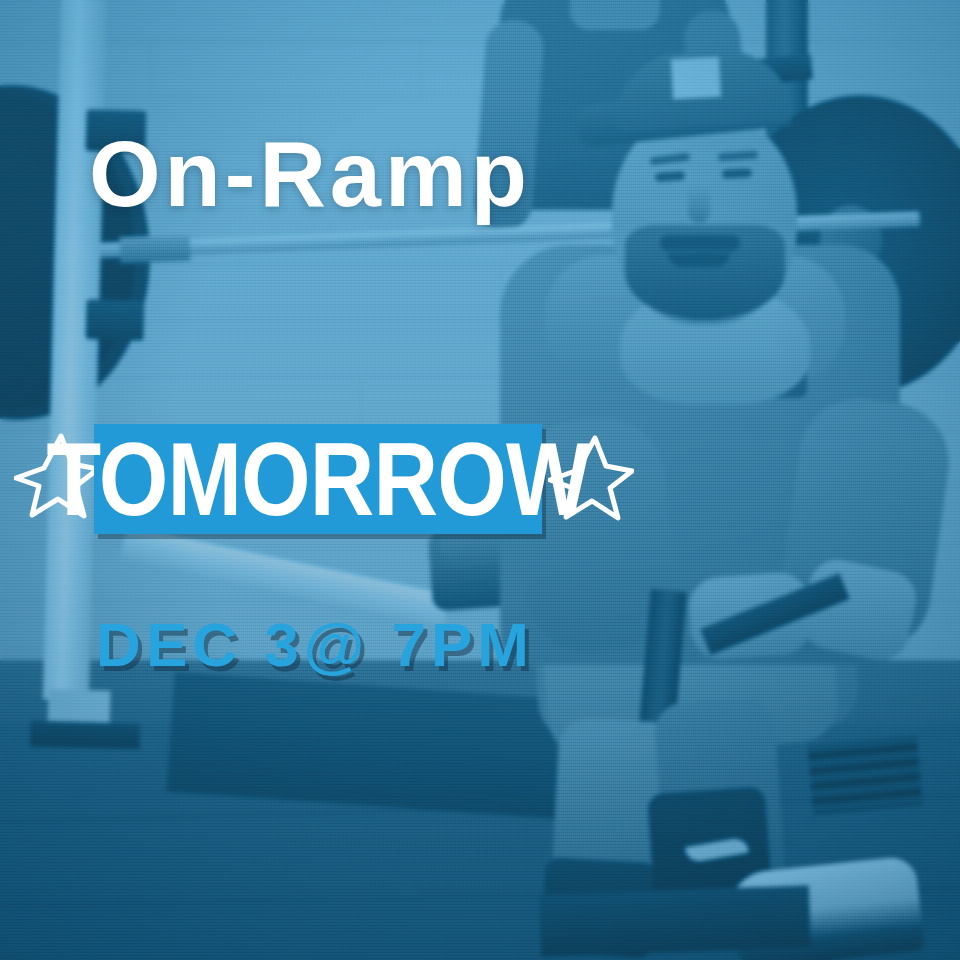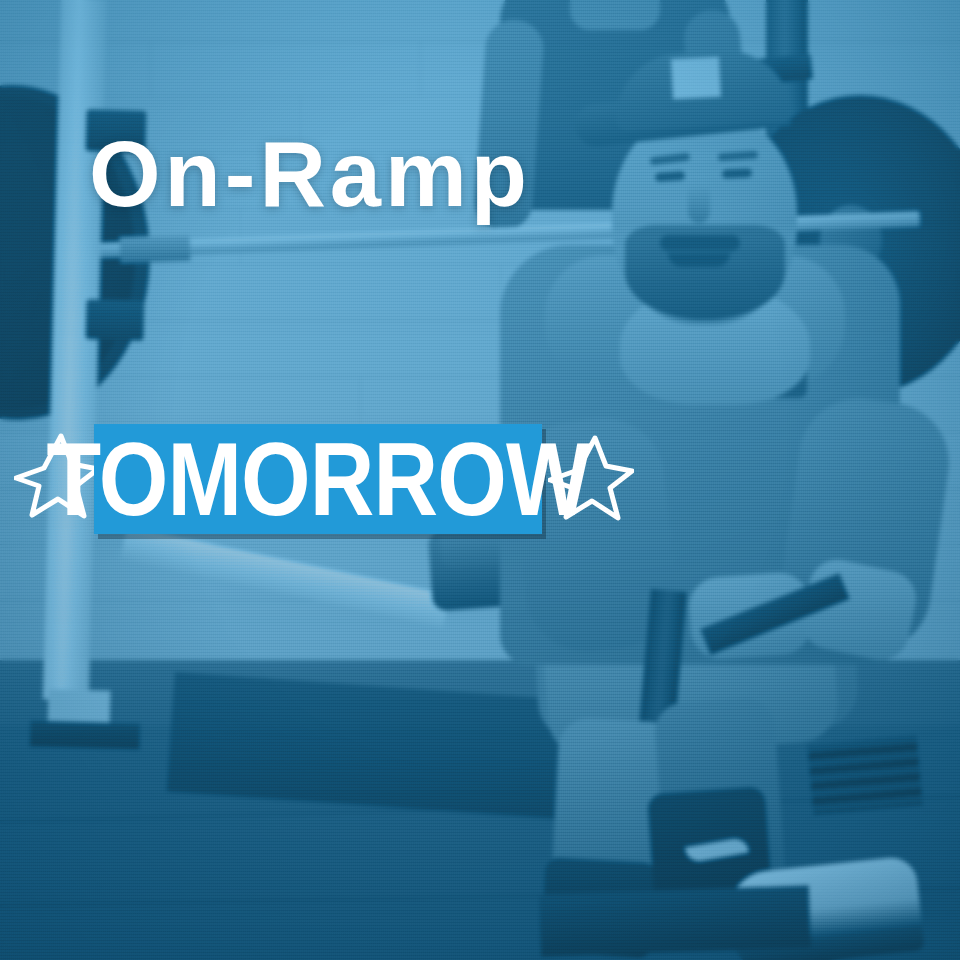"DEC 3@ 7PM" div.date { html: none -> <div>DEC 3@ 7PM</div> }
